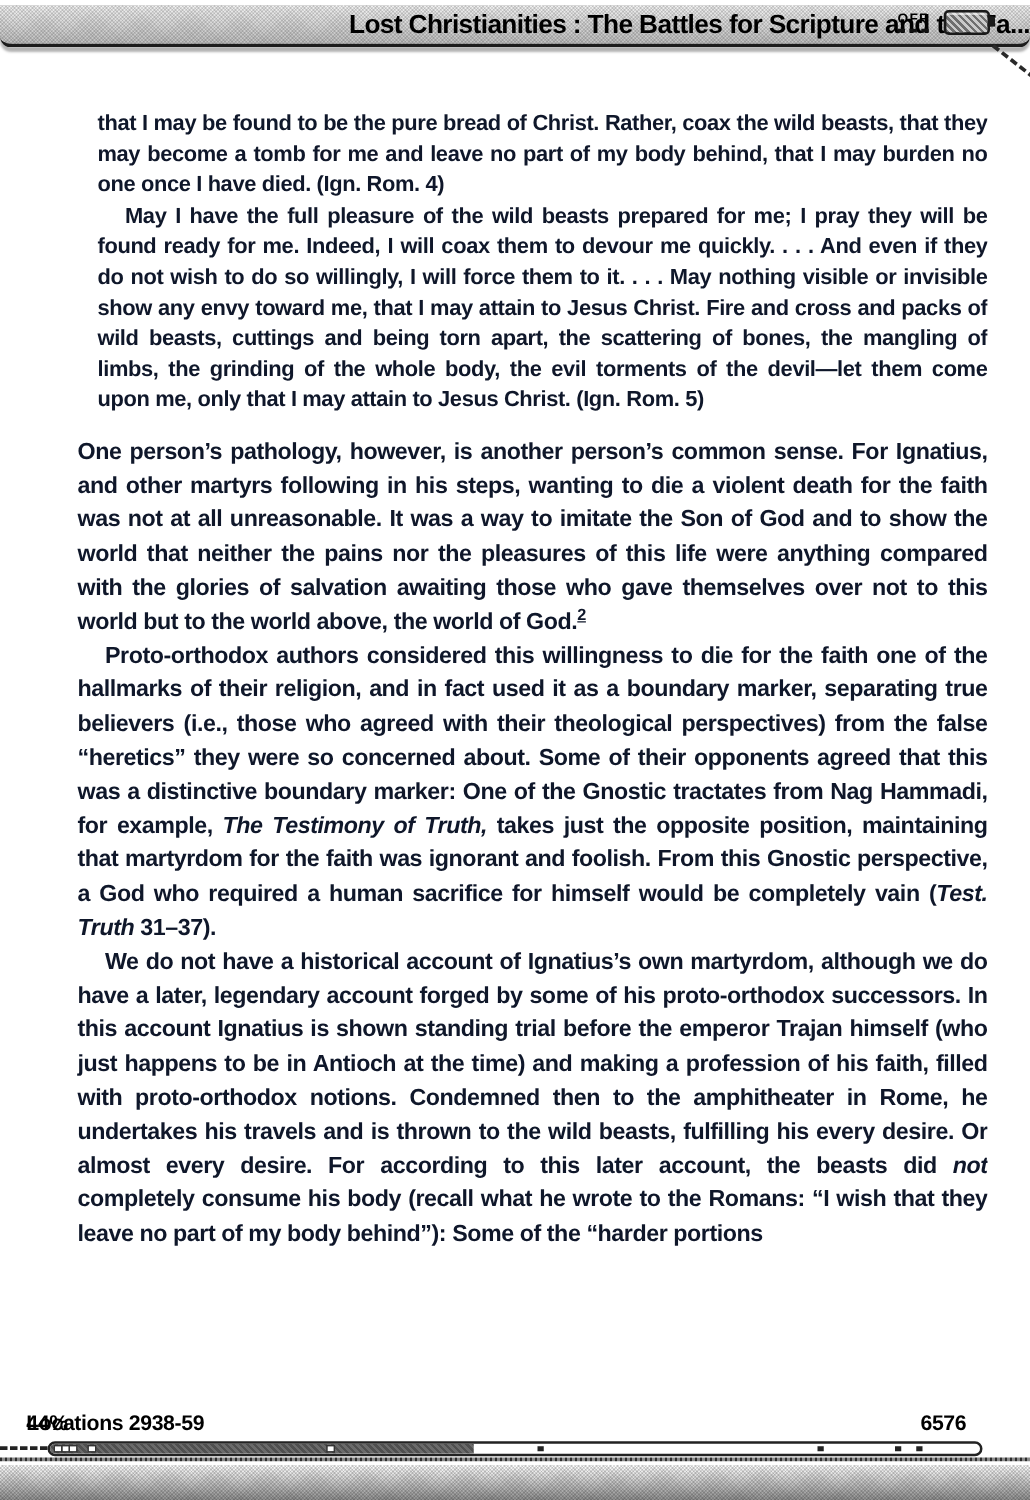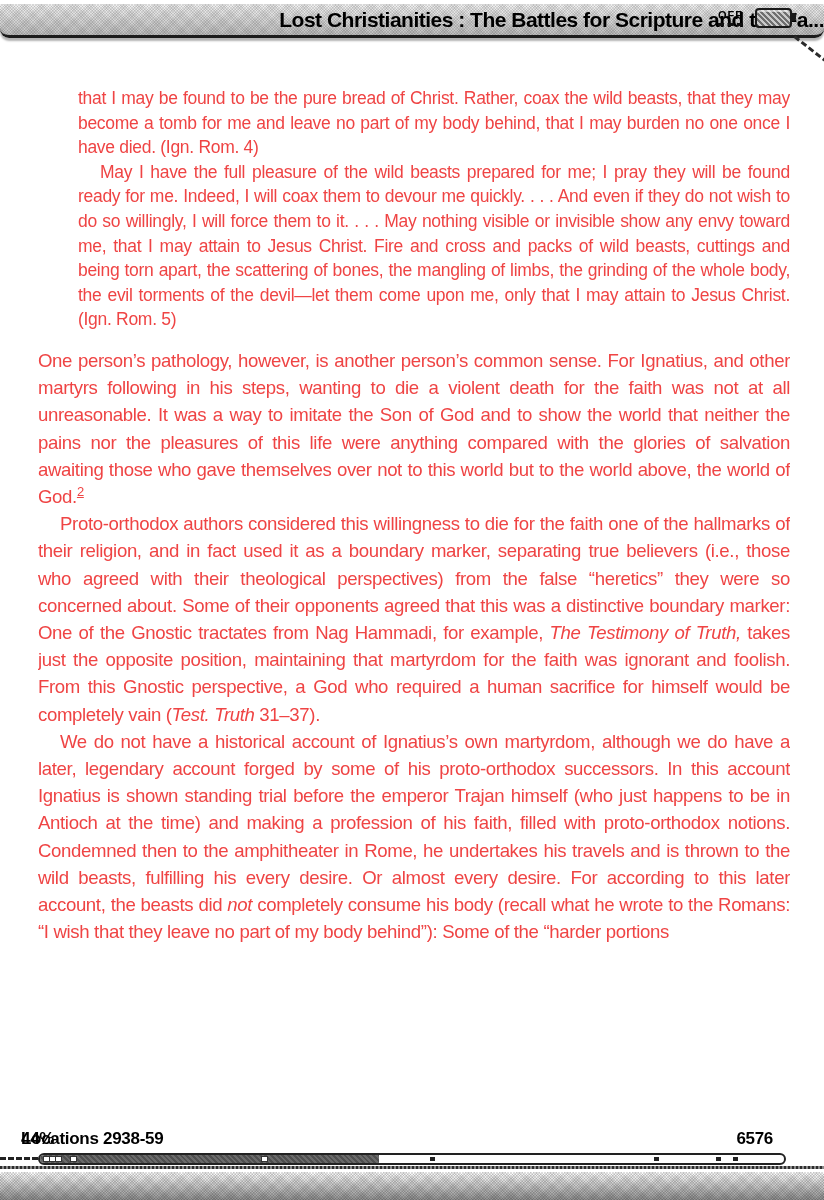"that I may be found" .page-content { color: #ef4444 -> #0f172a; font-weight: none -> bold }
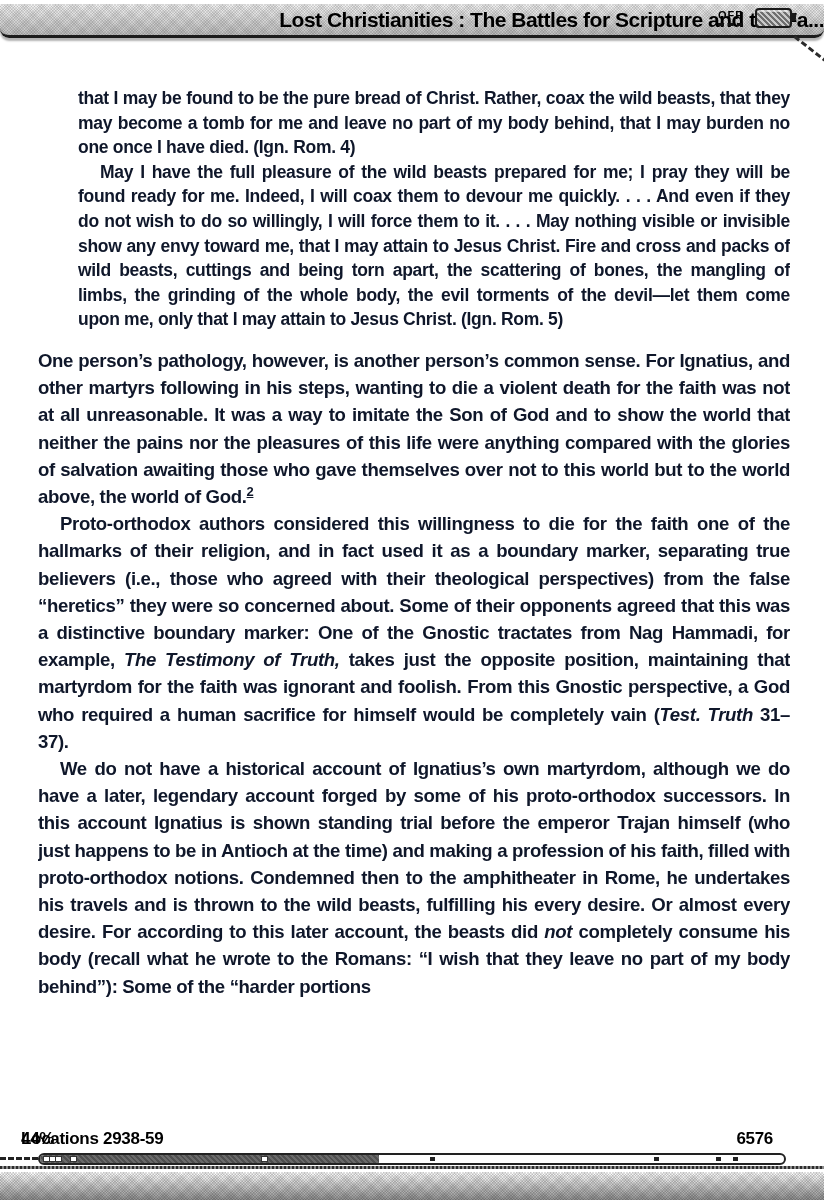"One person’s pathology, however, is" p.body-para { margin-left: none -> 24px }
